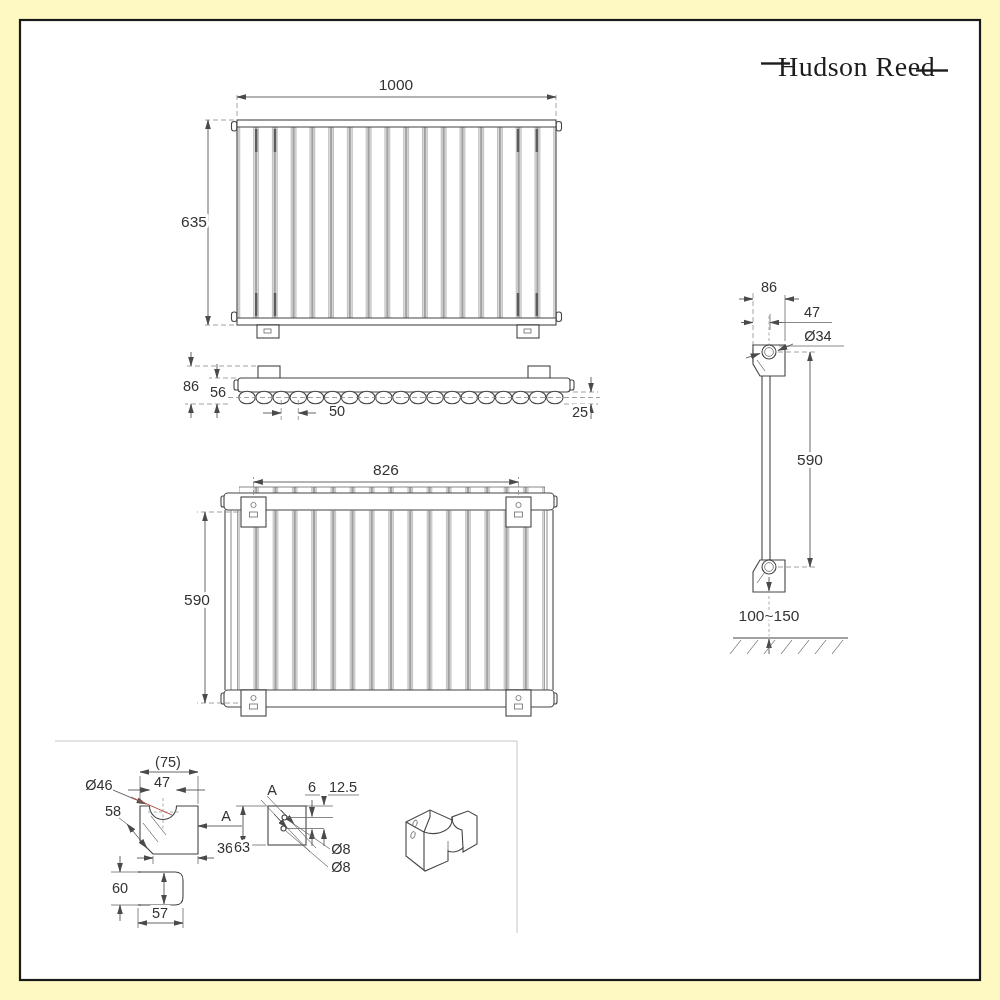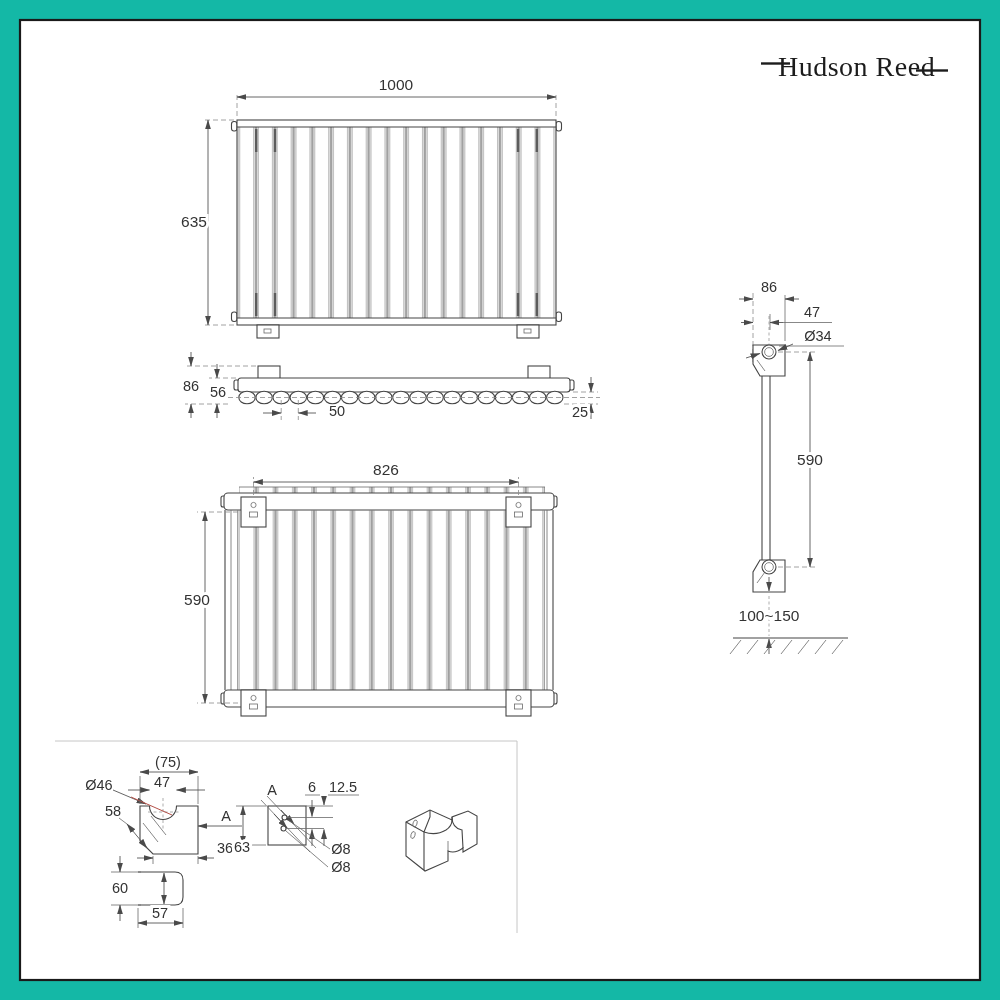"Hudson Reed" .stage { background: #14b8a6 -> #fef9c3 }
